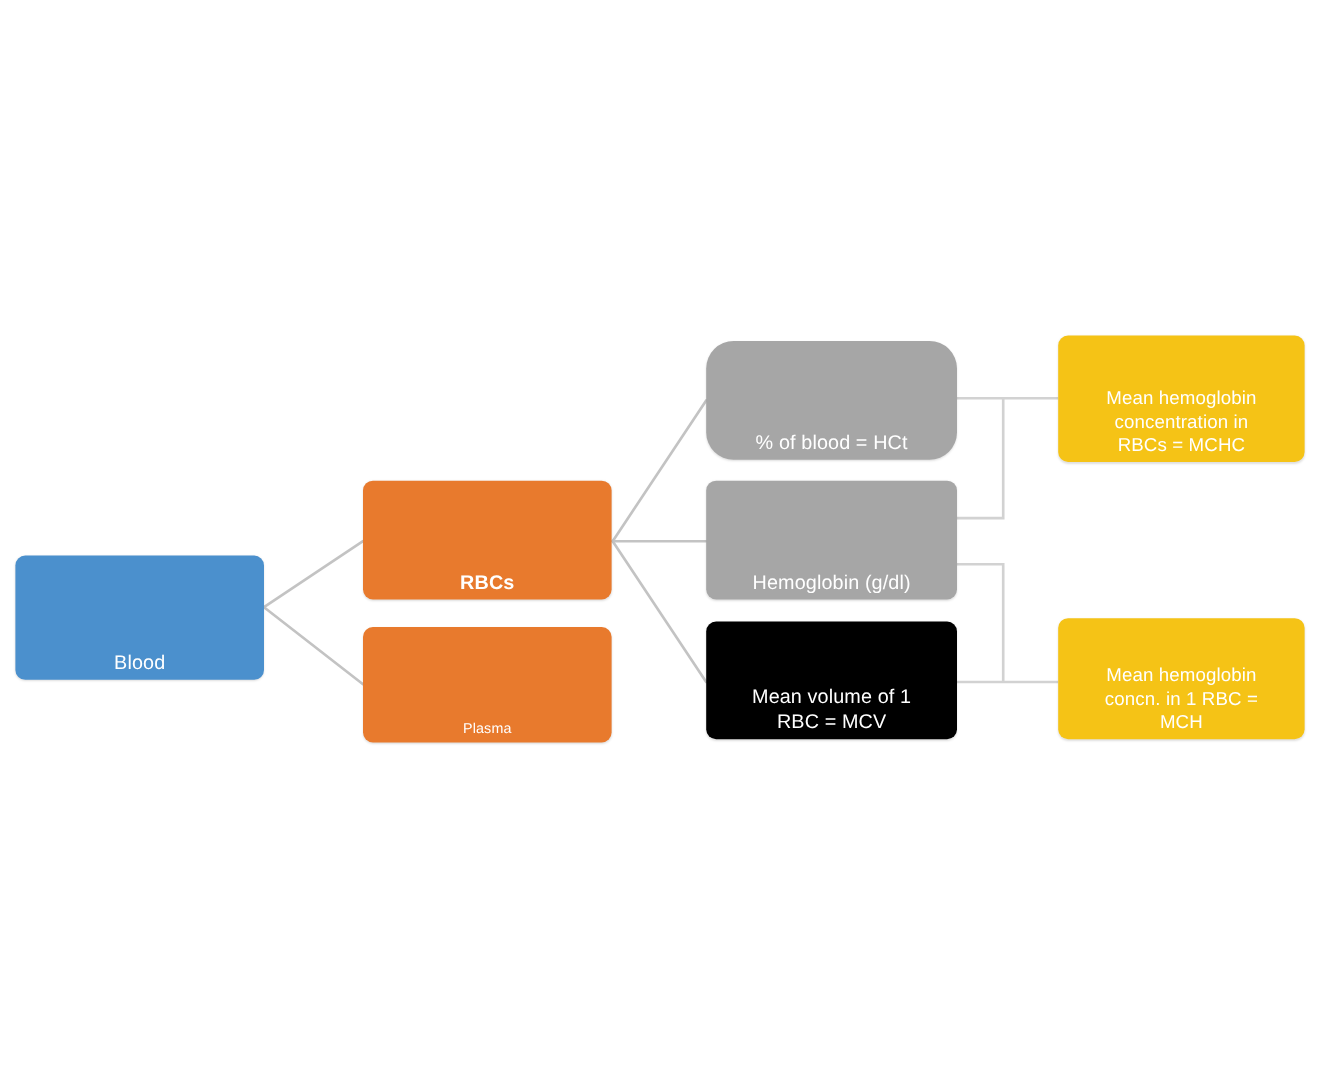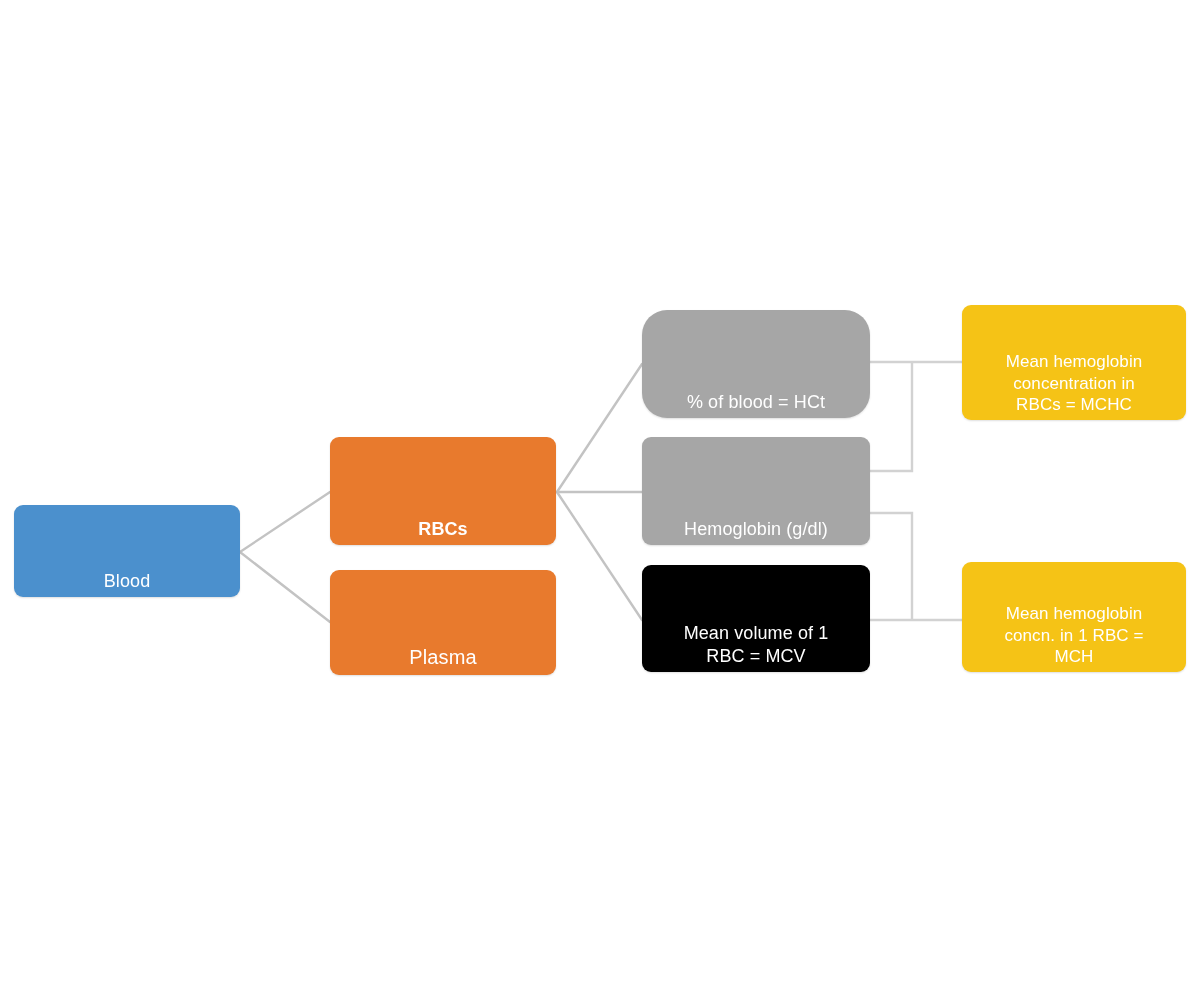"Blood" .node-blood { height: 92px -> 113px }
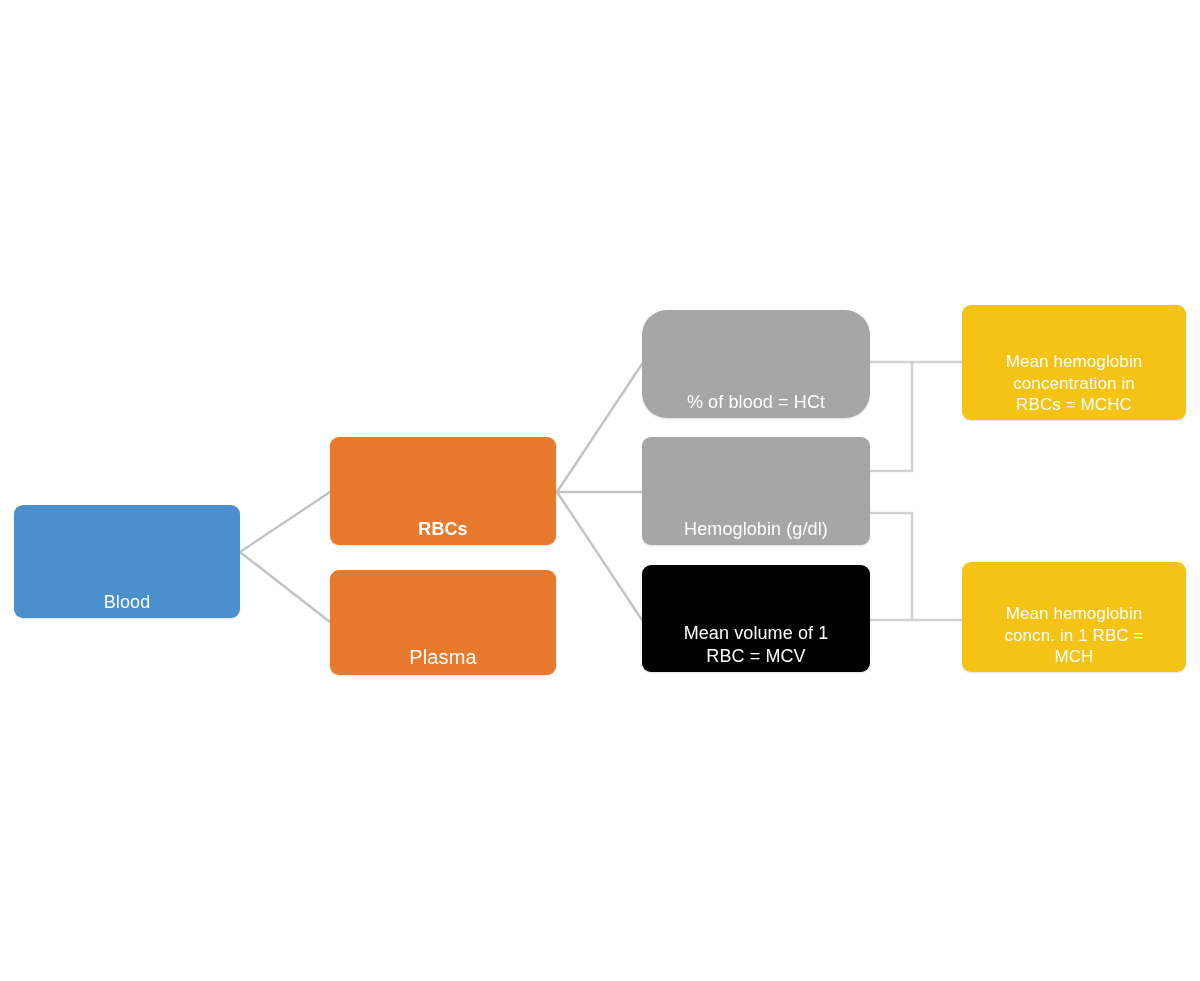"Plasma" .node-plasma { font-size: 20px -> 13px }
